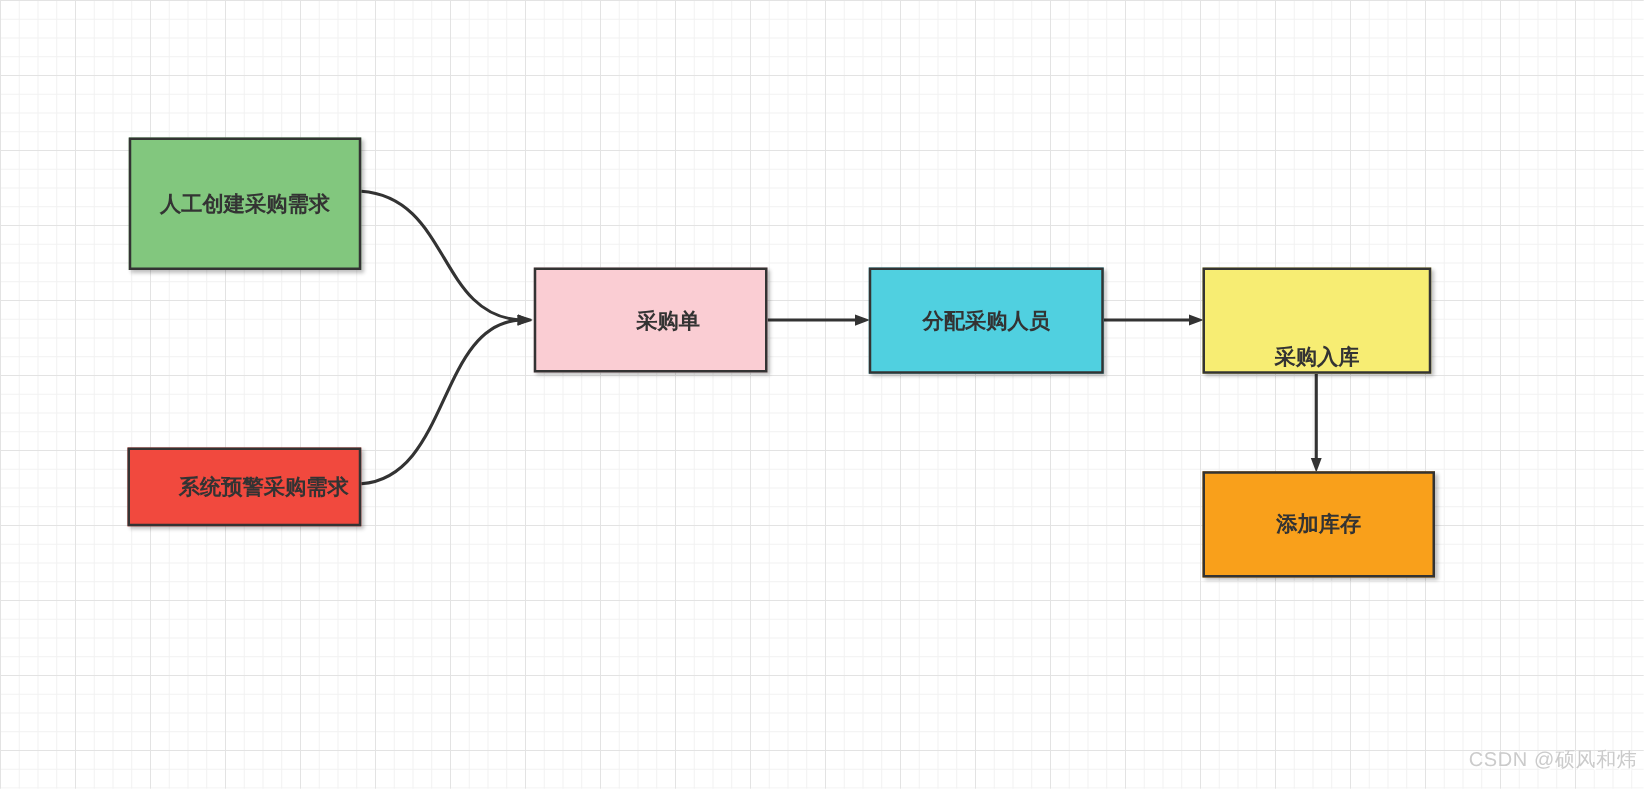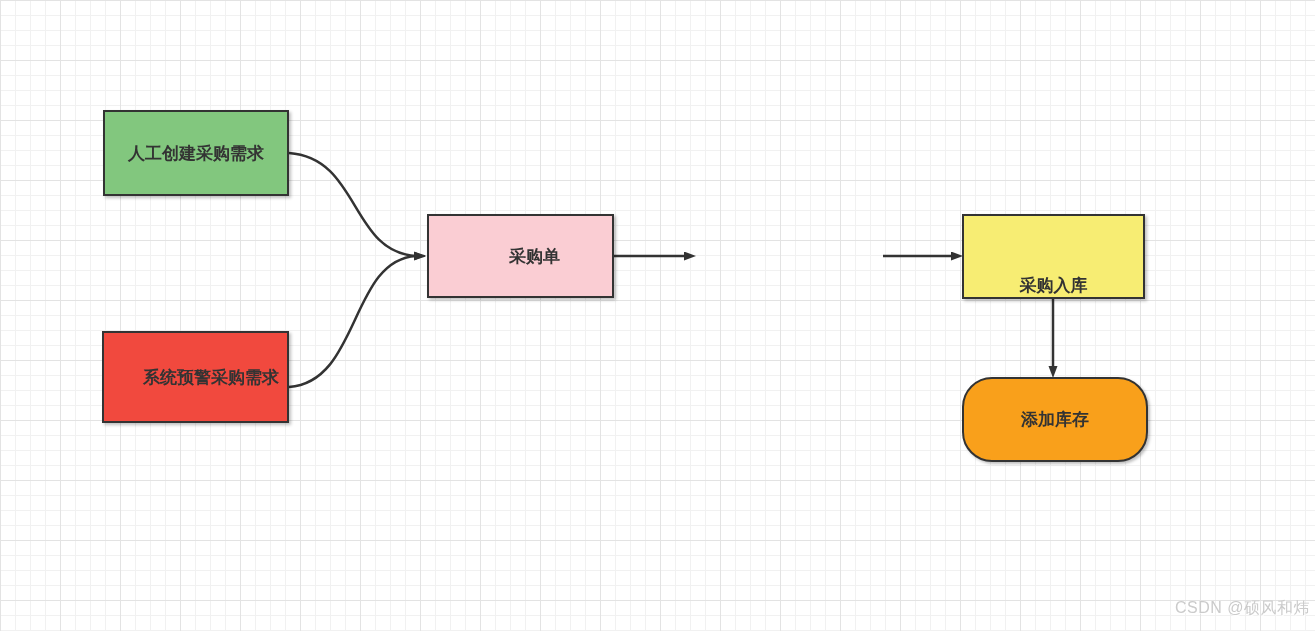"人工创建采购需求" div.flow-node { height: 86px -> 106px }
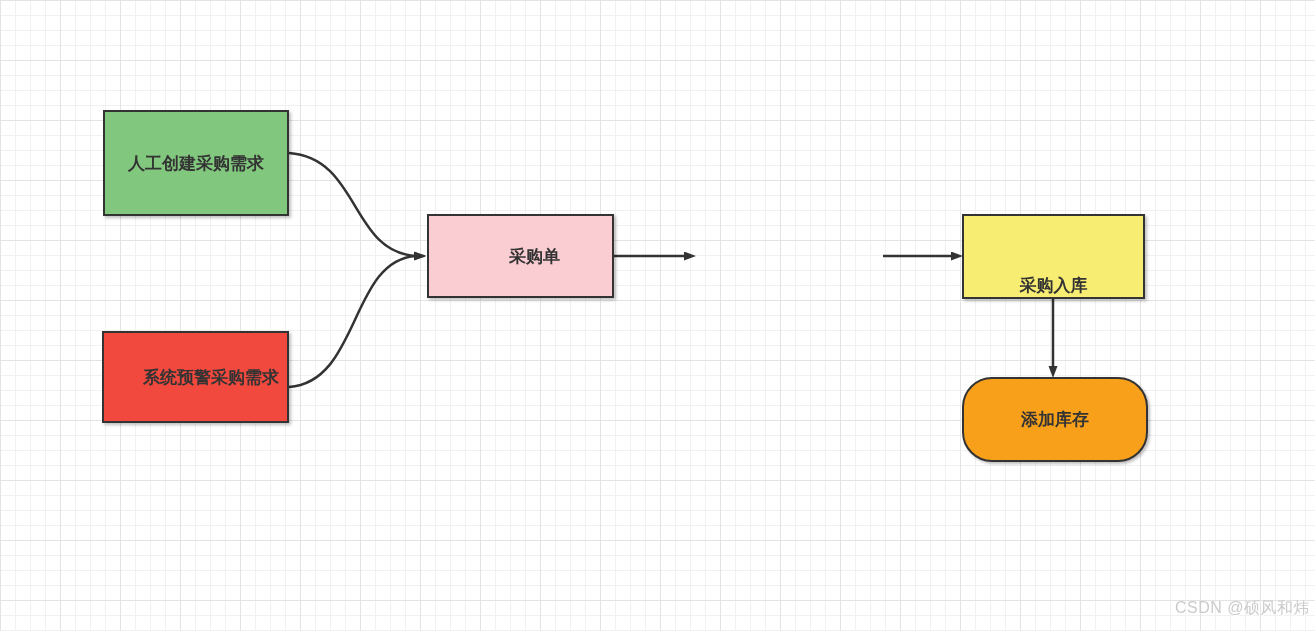"分配采购人员" div.flow-node { html: none -> <div> <span>分配采购人员</span> </div> }
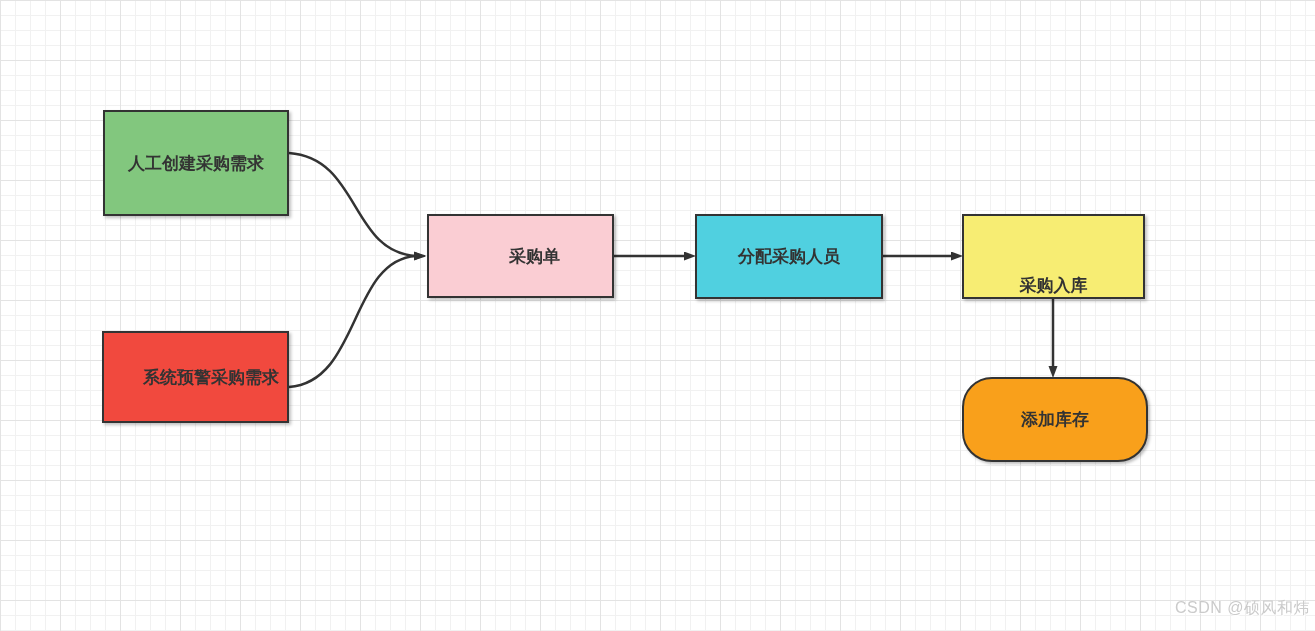"系统预警采购需求" div.flow-node { height: 92px -> 63px; top: 331px -> 358px }
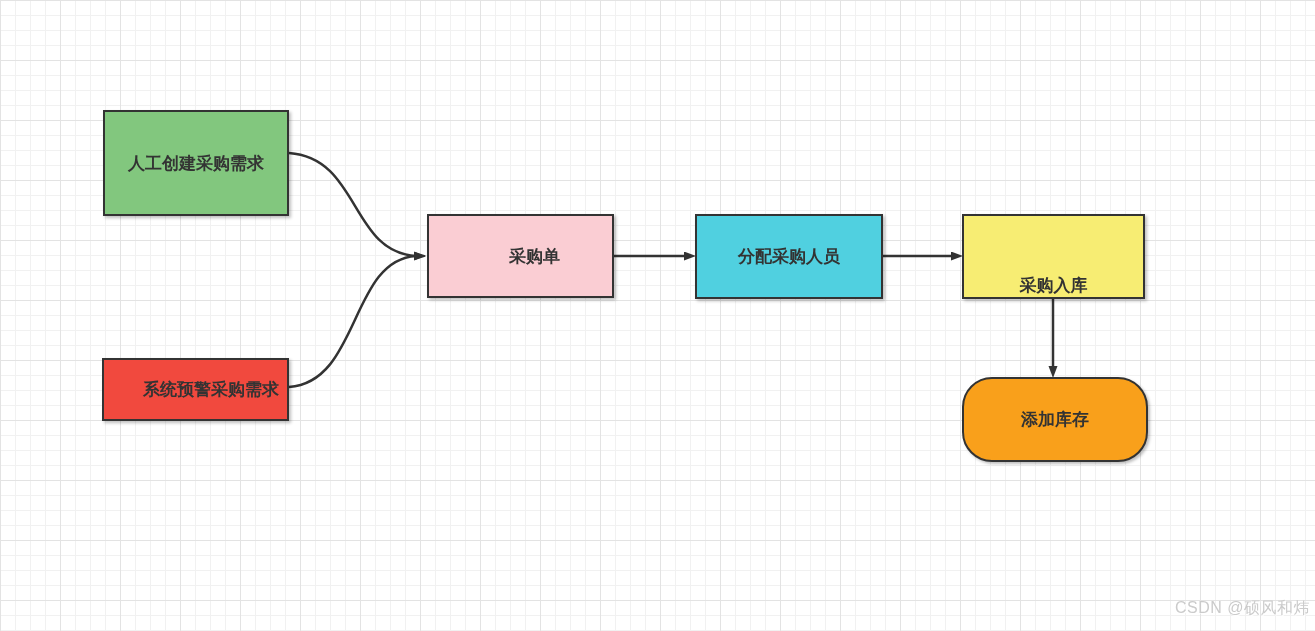"添加库存" div.flow-node { border-radius: 30px -> none }
